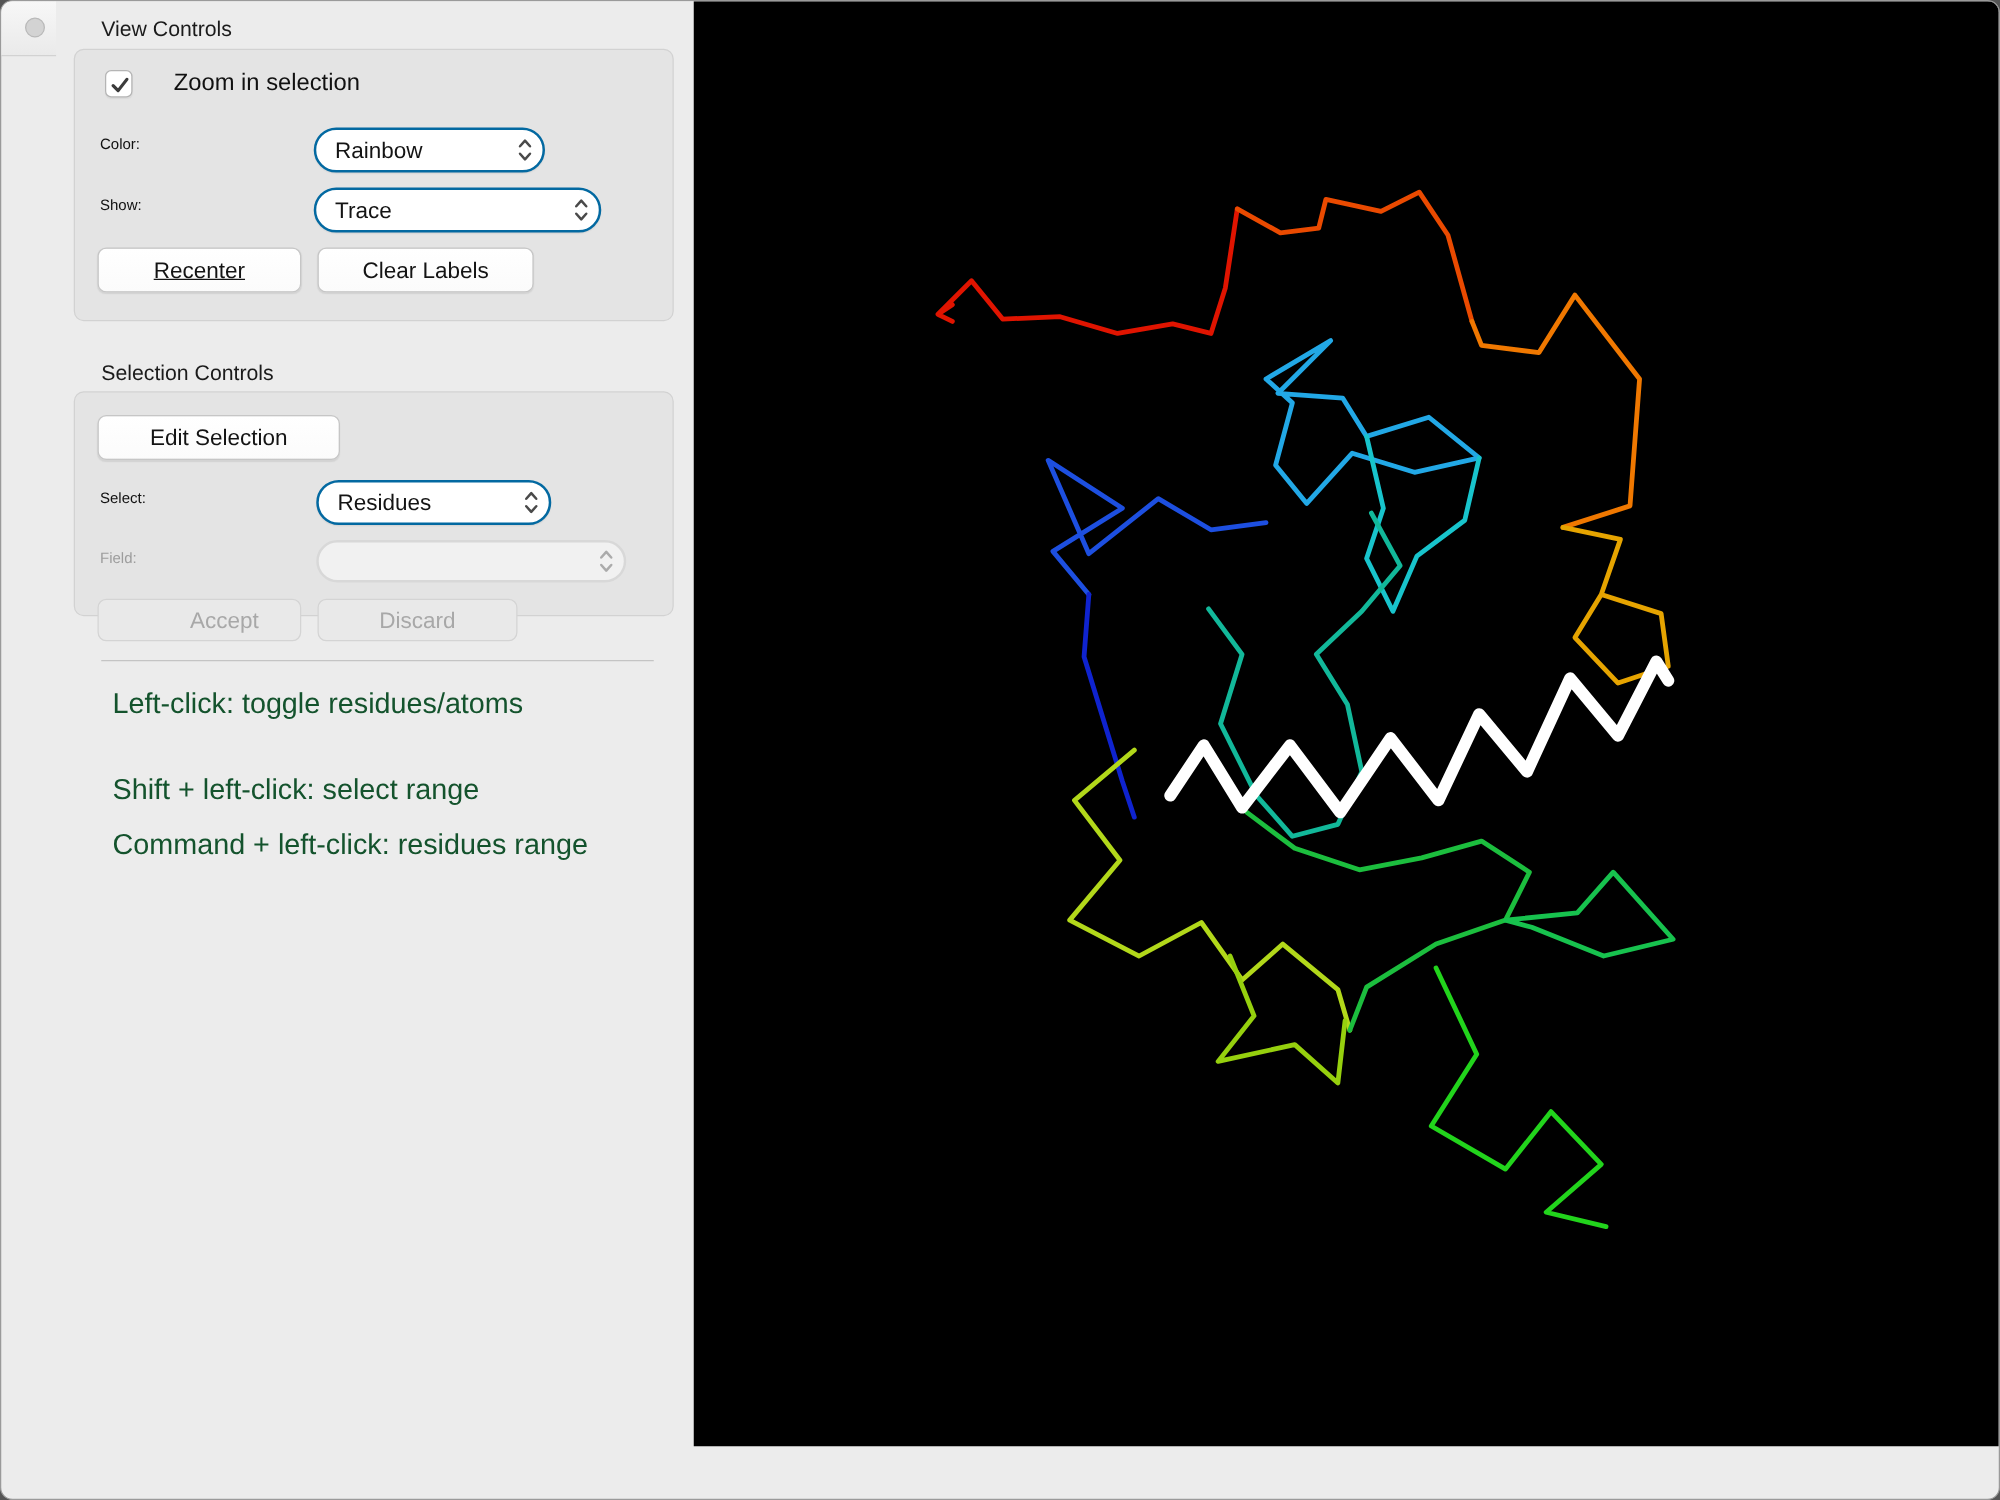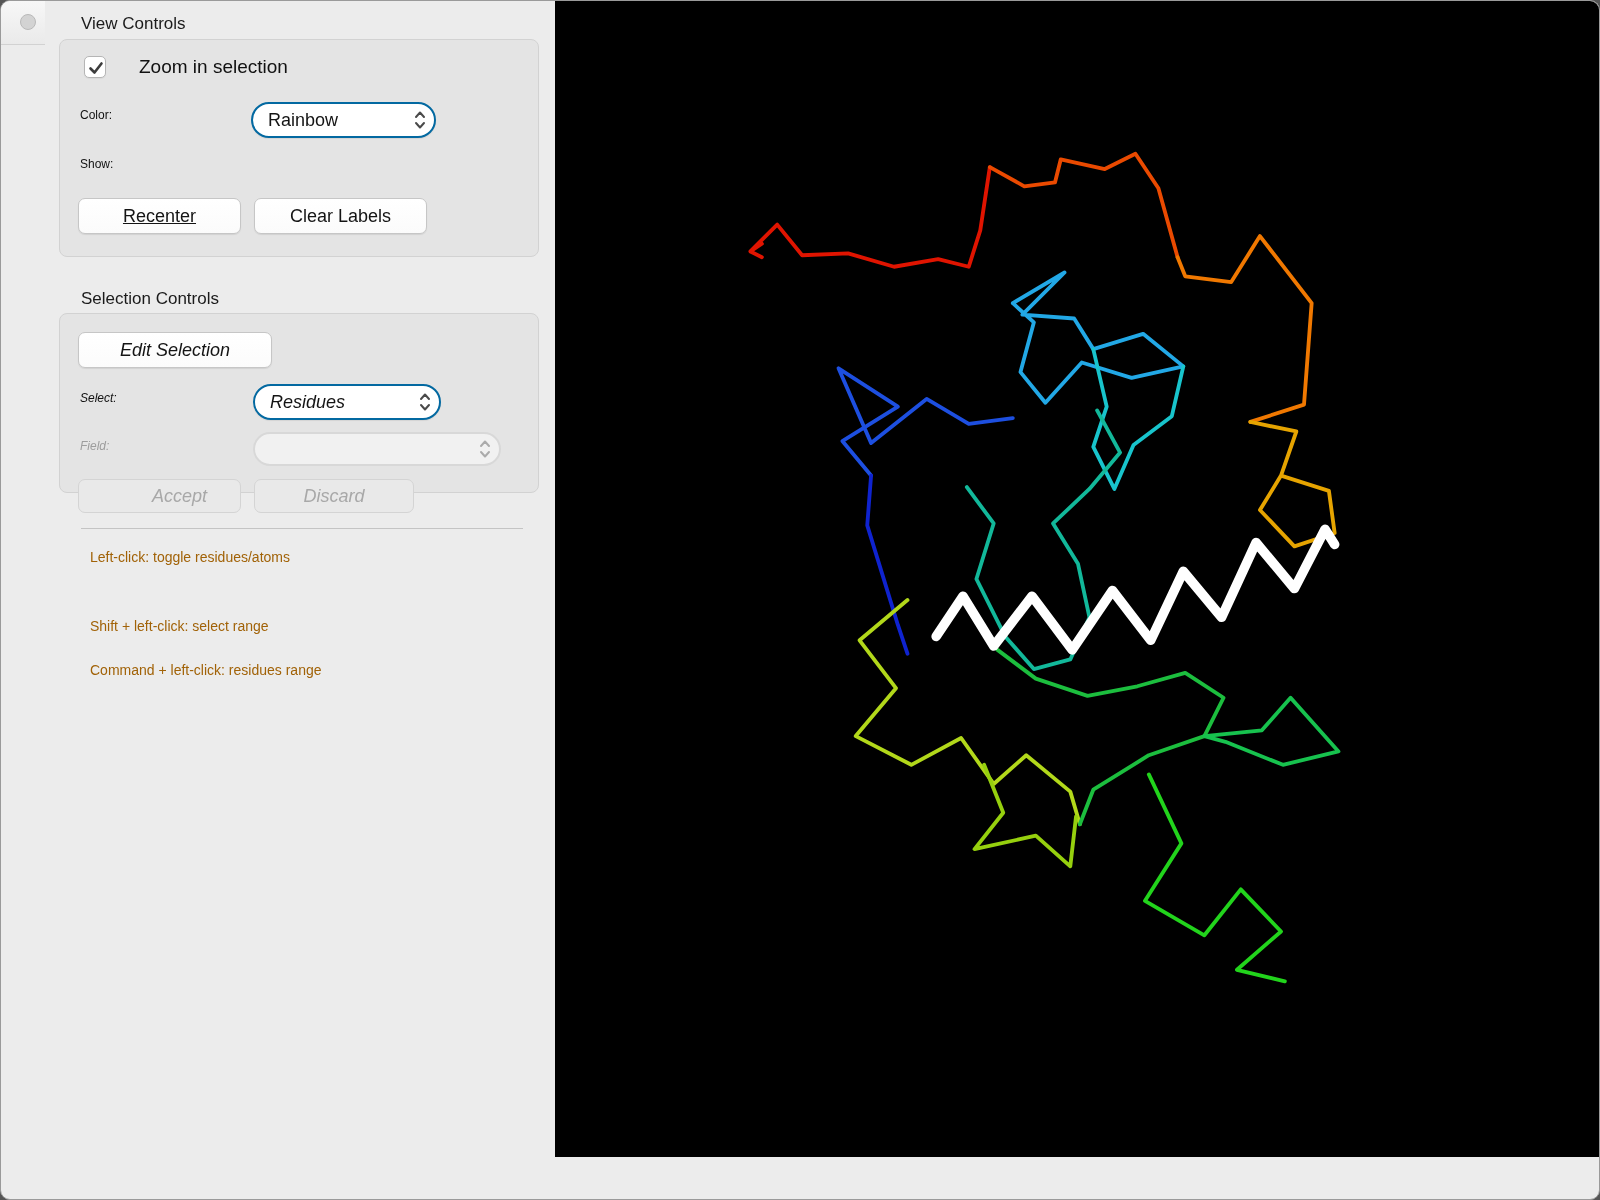"Trace" div.popup { html: none -> <div> <span>Trace</span> <span> <svg> <path></path> <path></path> </svg> </span> </div> }
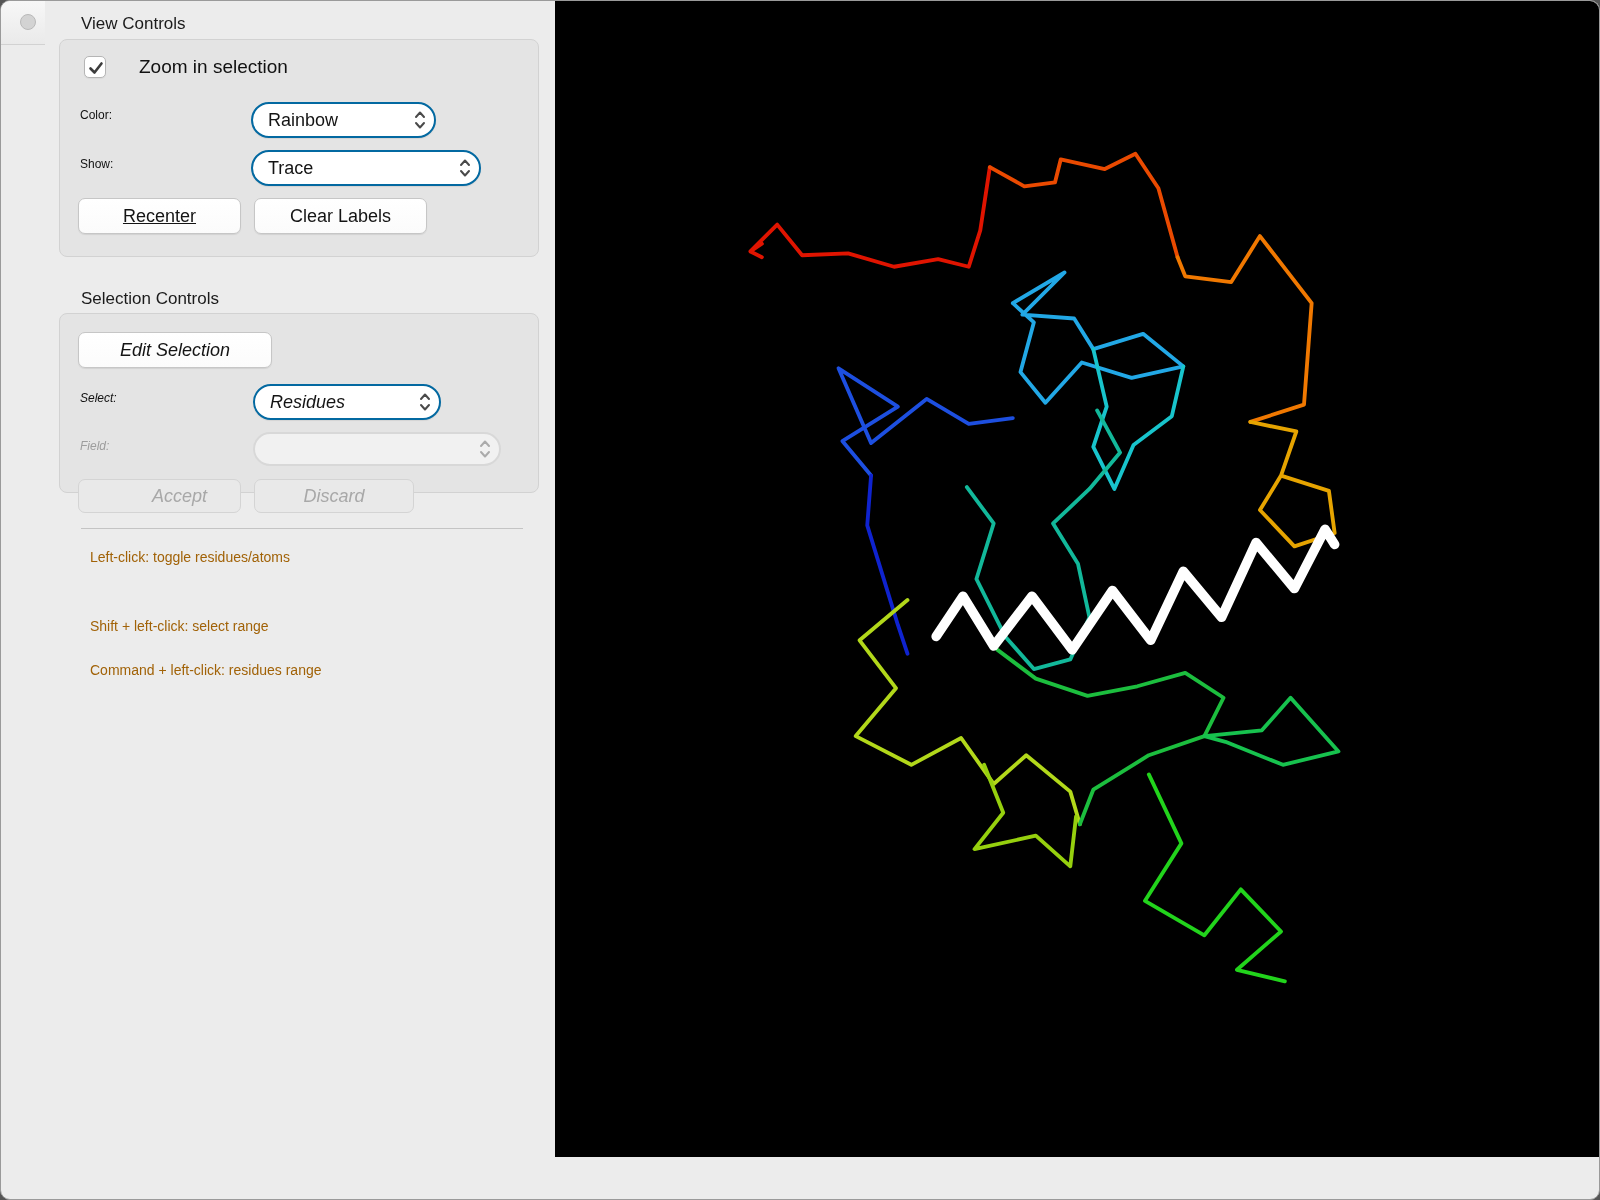"Edit Selection" .box2 { font-style: italic -> none }
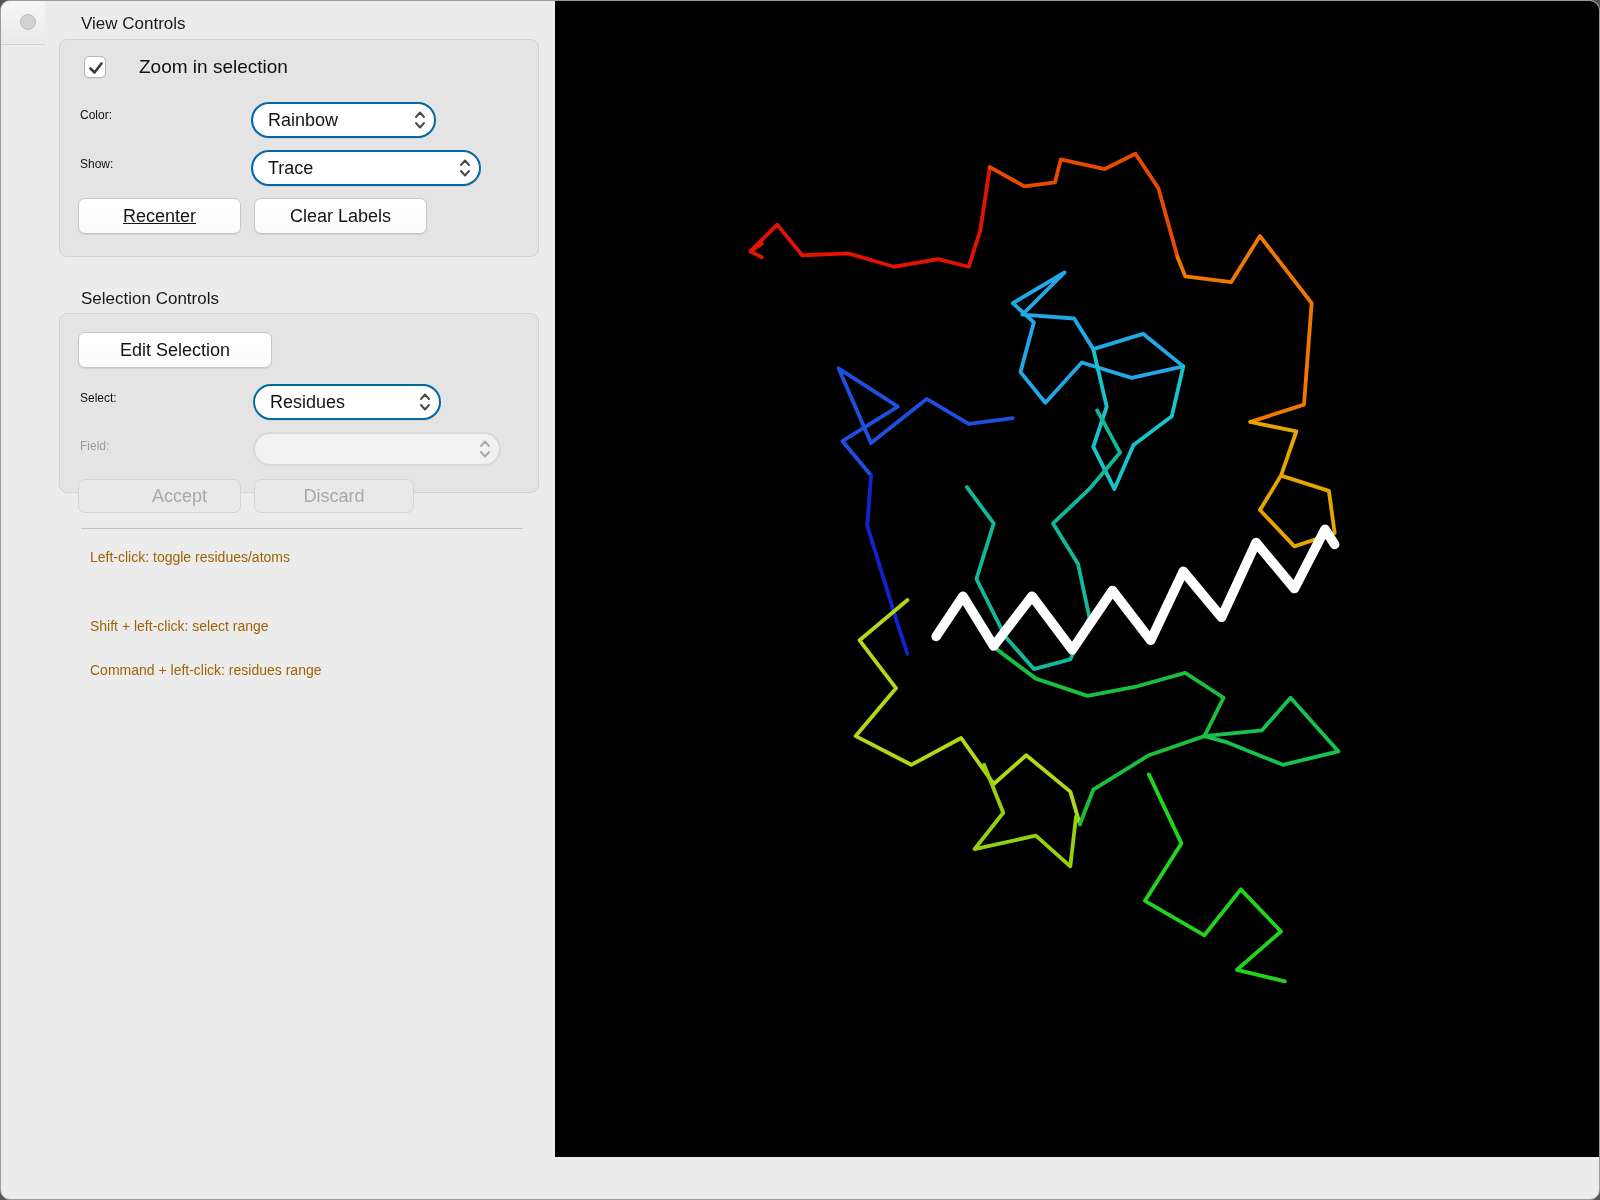"Left-click: toggle residues/atoms" .help-line { color: #a16207 -> #14532d; font-size: 14px -> 23px }
